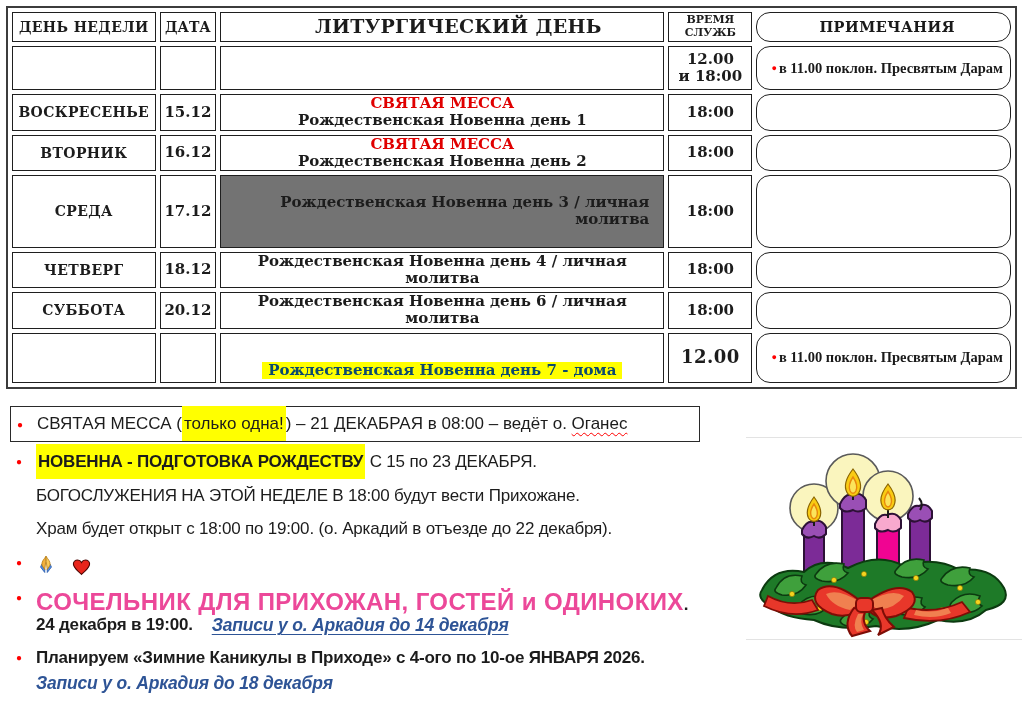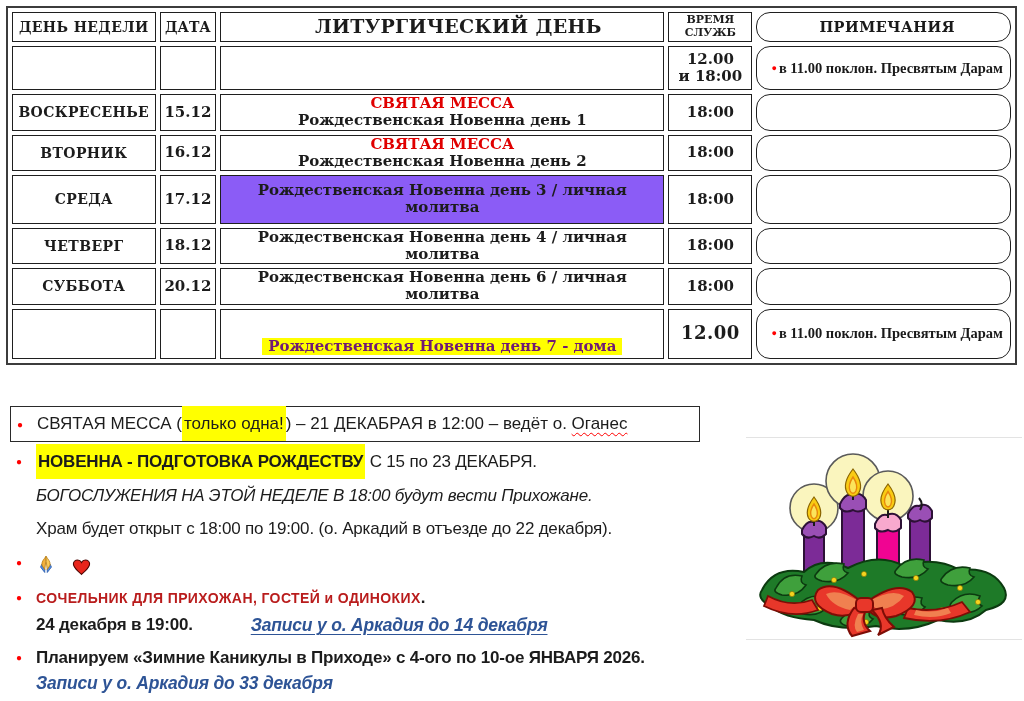"Рождественская Новенна день 3 /" .hl-blue { background: #8b5cf6 -> #737373; padding: 6px 14px -> 18px 14px; text-align: none -> right }
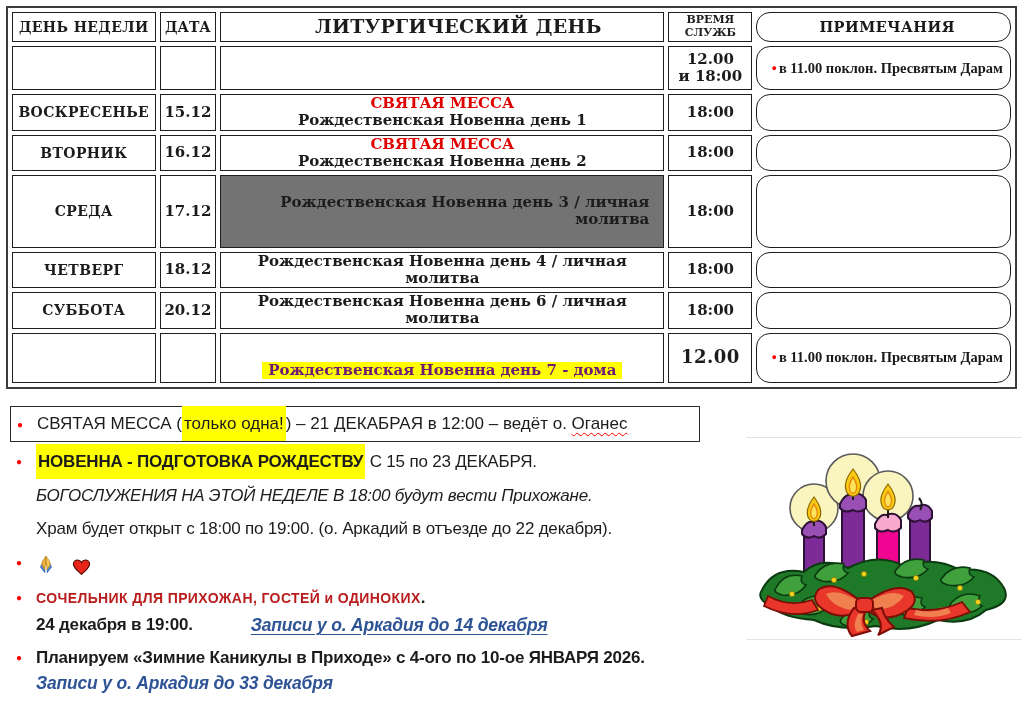"Рождественская Новенна день 7 -" .hl-yellow-line { color: #701a75 -> #0c4a6e }
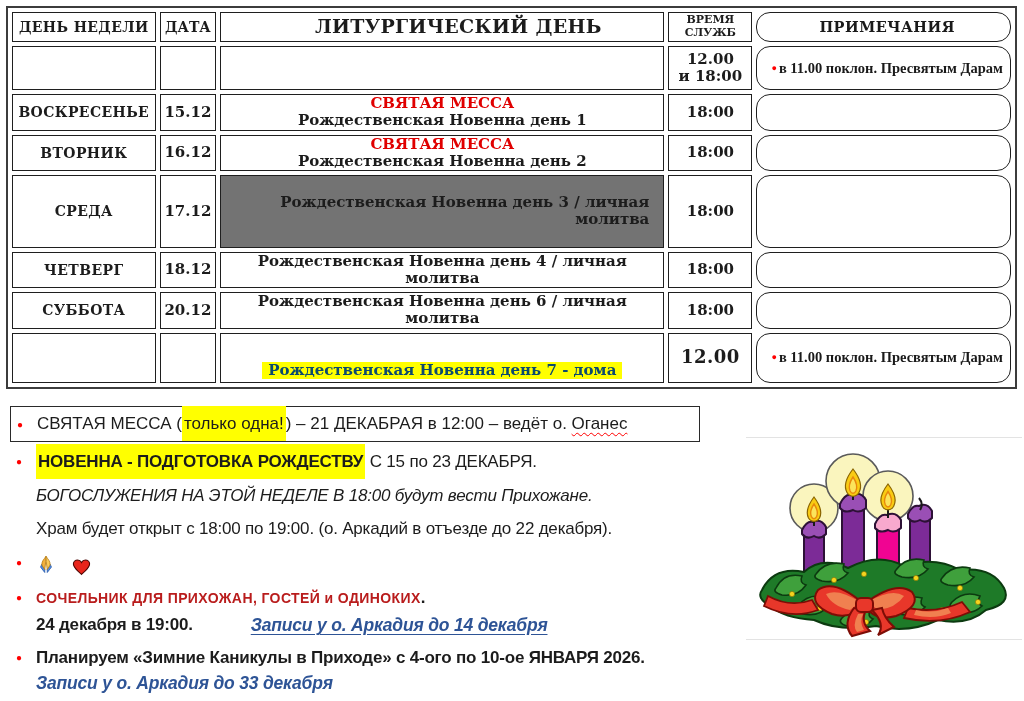") – 21 ДЕКАБРАЯ в" span { text: 12:00 -> 08:00 }
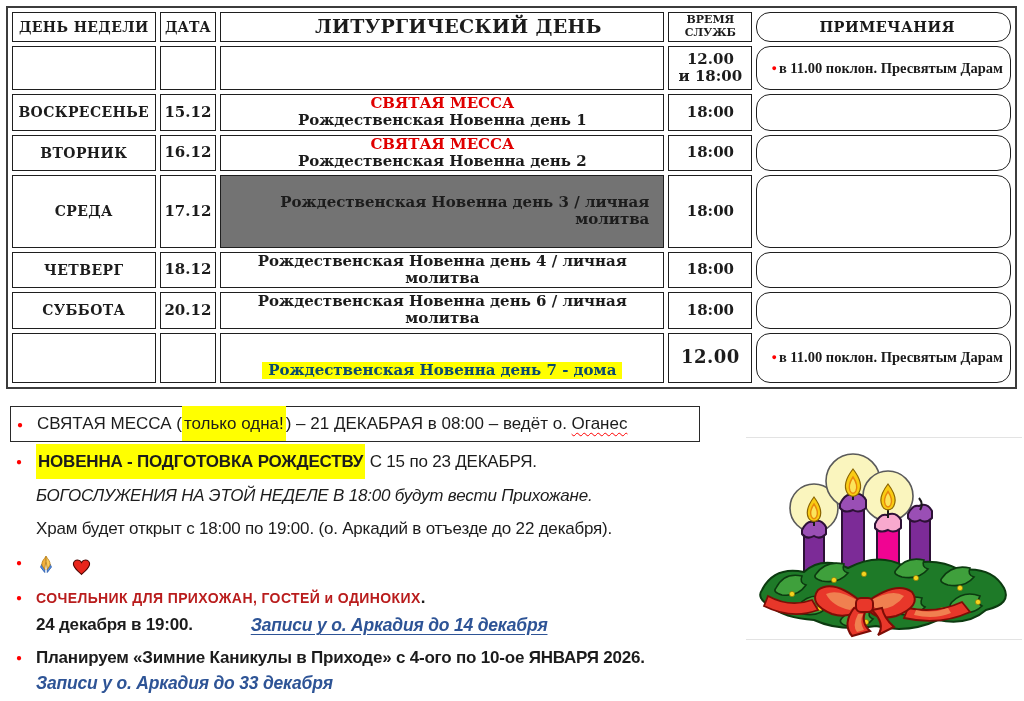"БОГОСЛУЖЕНИЯ НА ЭТОЙ НЕДЕЛЕ В" div.ann { font-style: italic -> none }
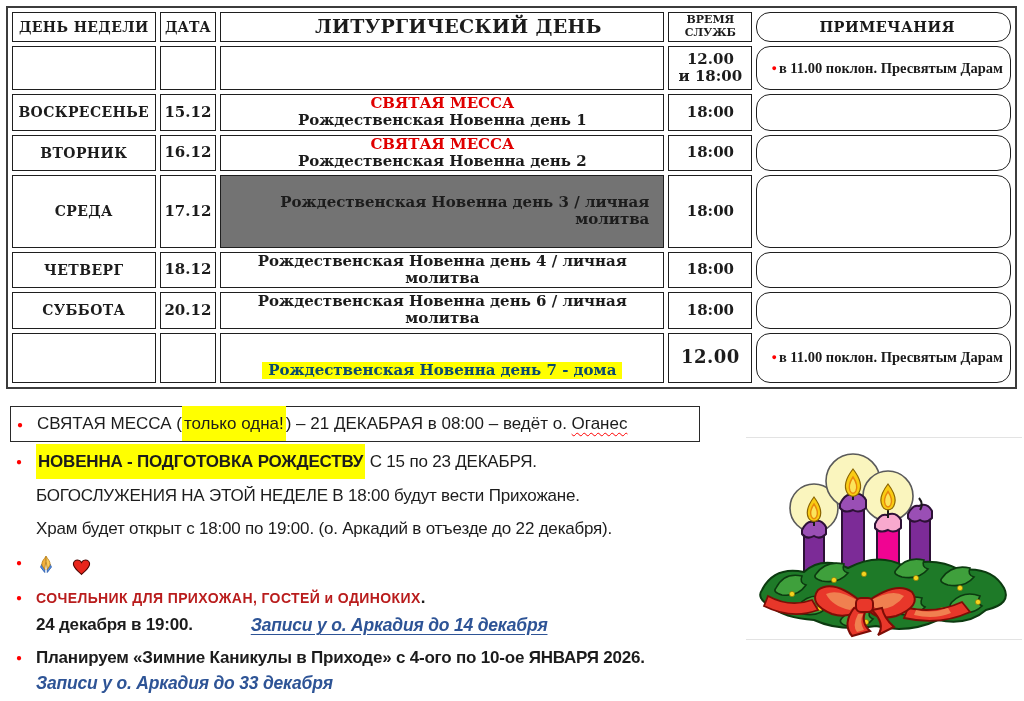"СОЧЕЛЬНИК ДЛЯ ПРИХОЖАН, ГОСТЕЙ и" .red-title { color: #b91c1c -> #ec4899; font-size: 14px -> 24px }
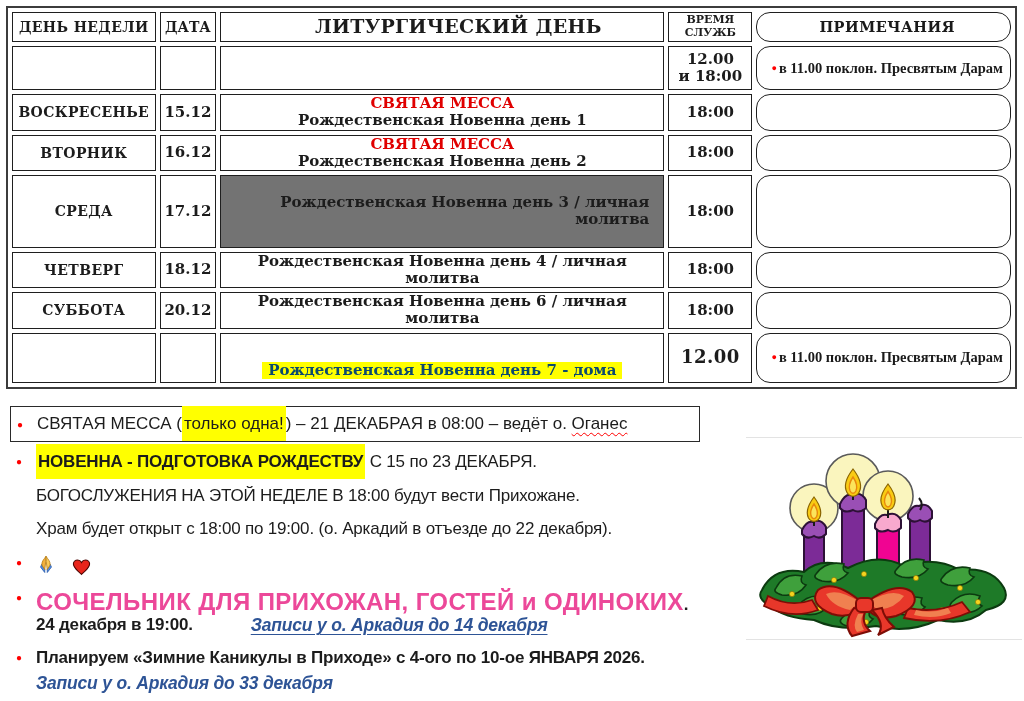"24 декабря в 19:00." div.ann { gap: none -> 19px }
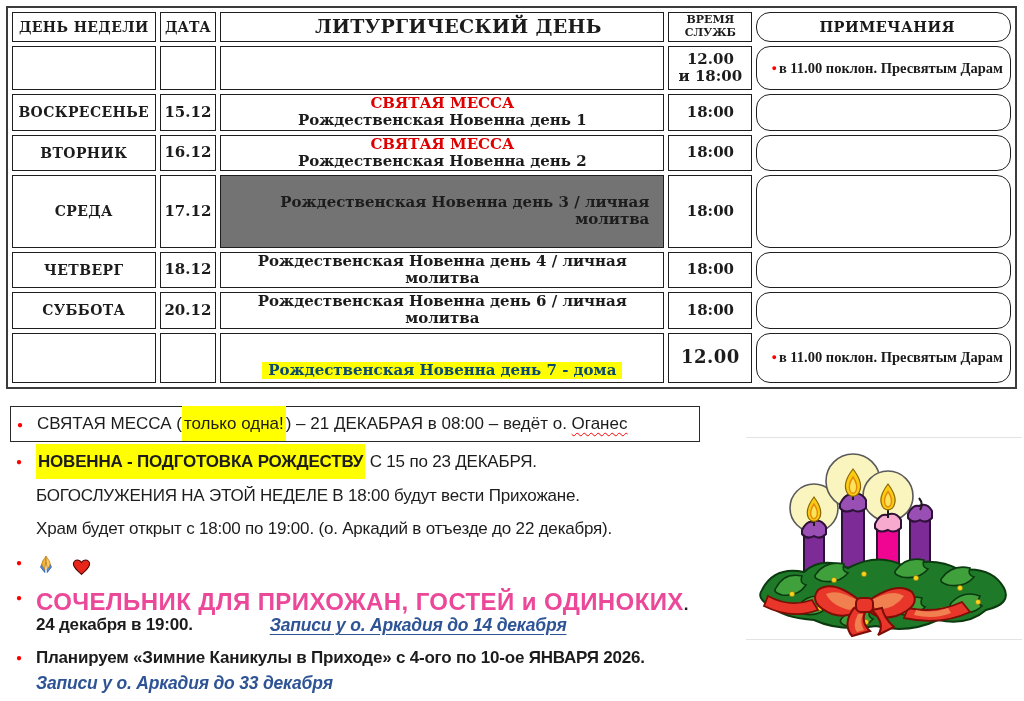"Записи у о. Аркадия до 14" span.blue-link { margin-left: 58px -> none }
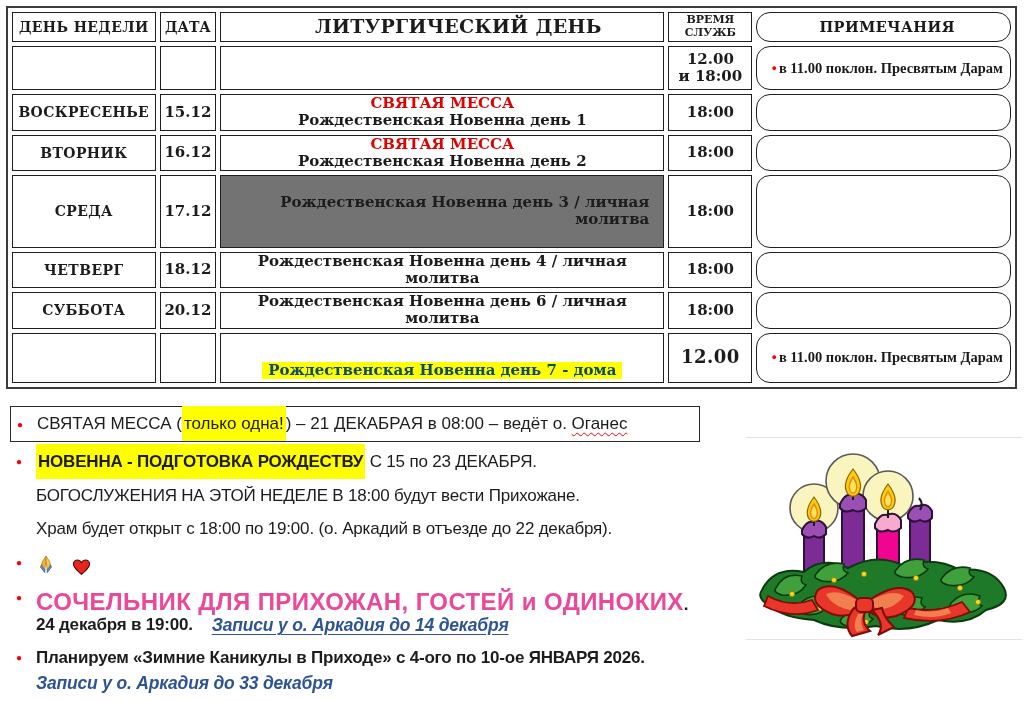"Записи у о. Аркадия до 33" span.blue-link { text: 33 -> 18 }
